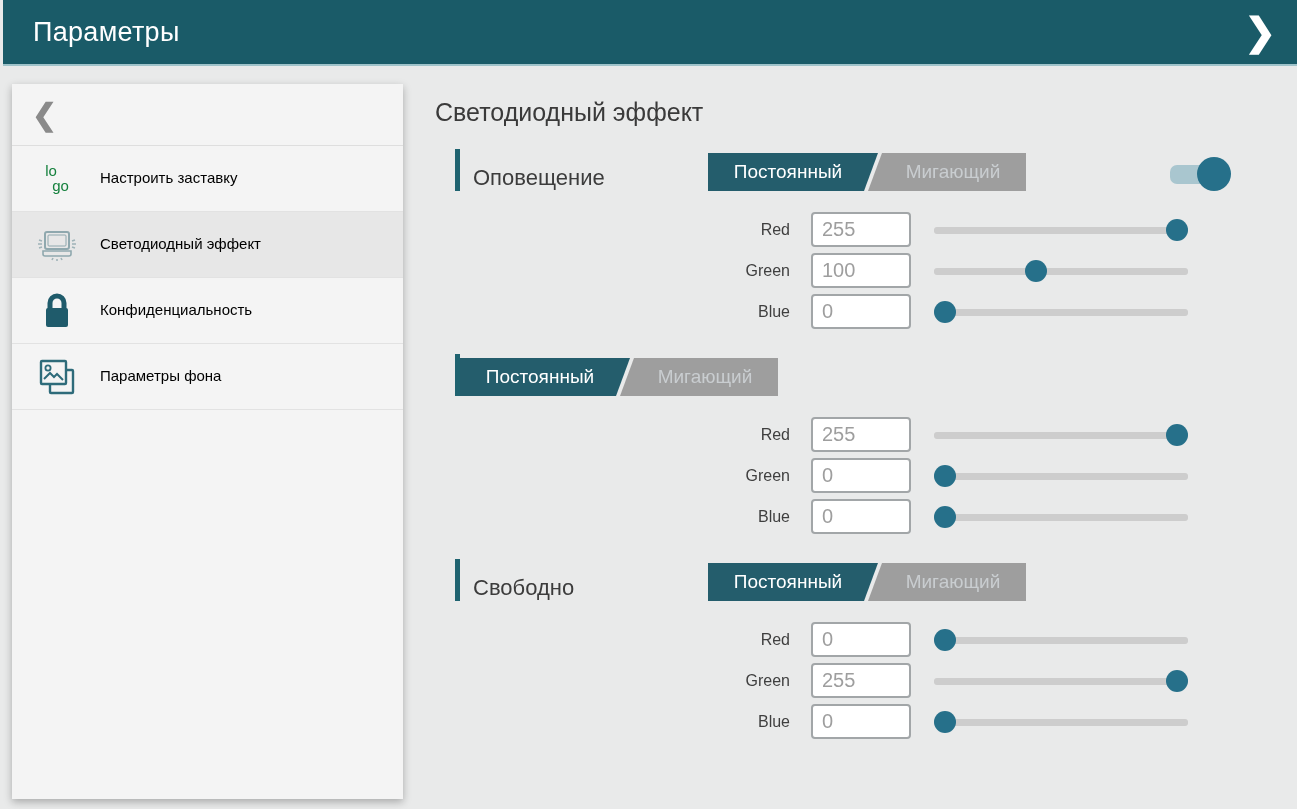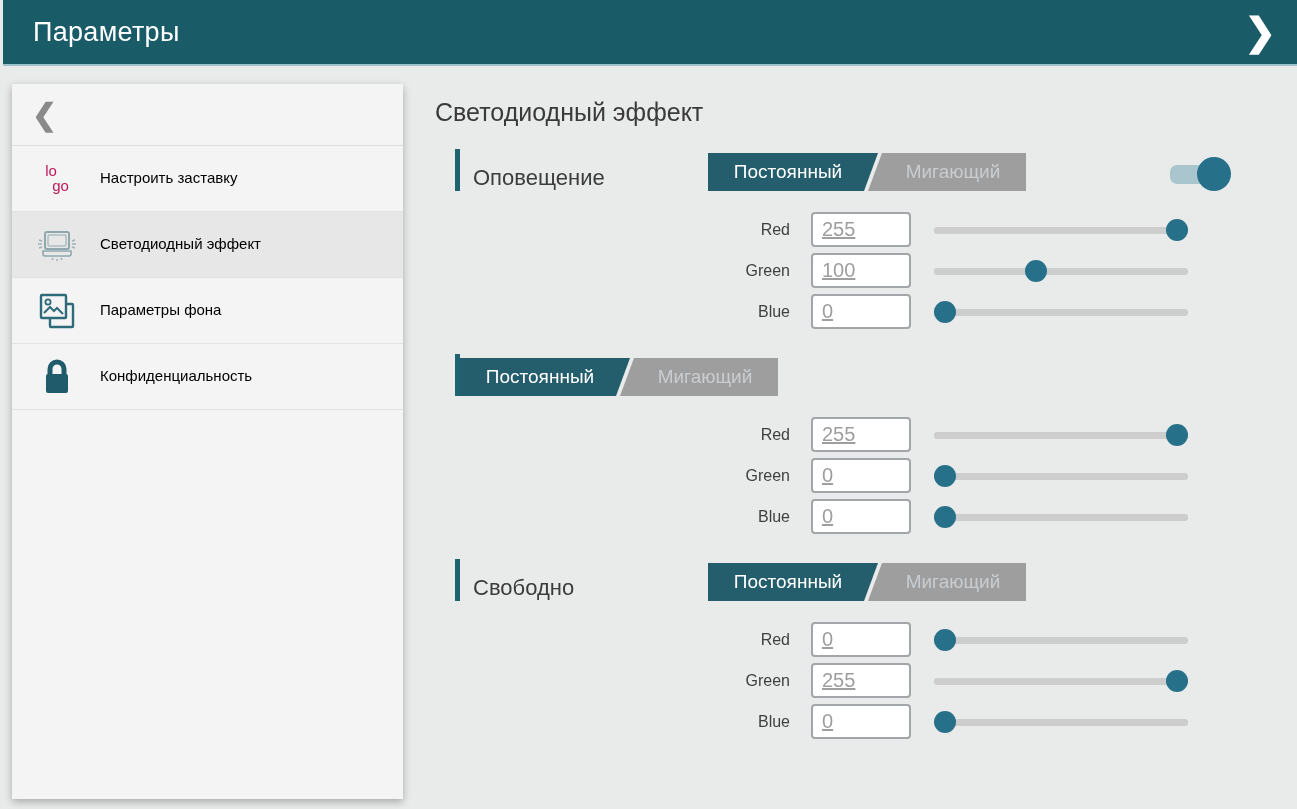"lo" .logo-glyph { color: #be185d -> #15803d }
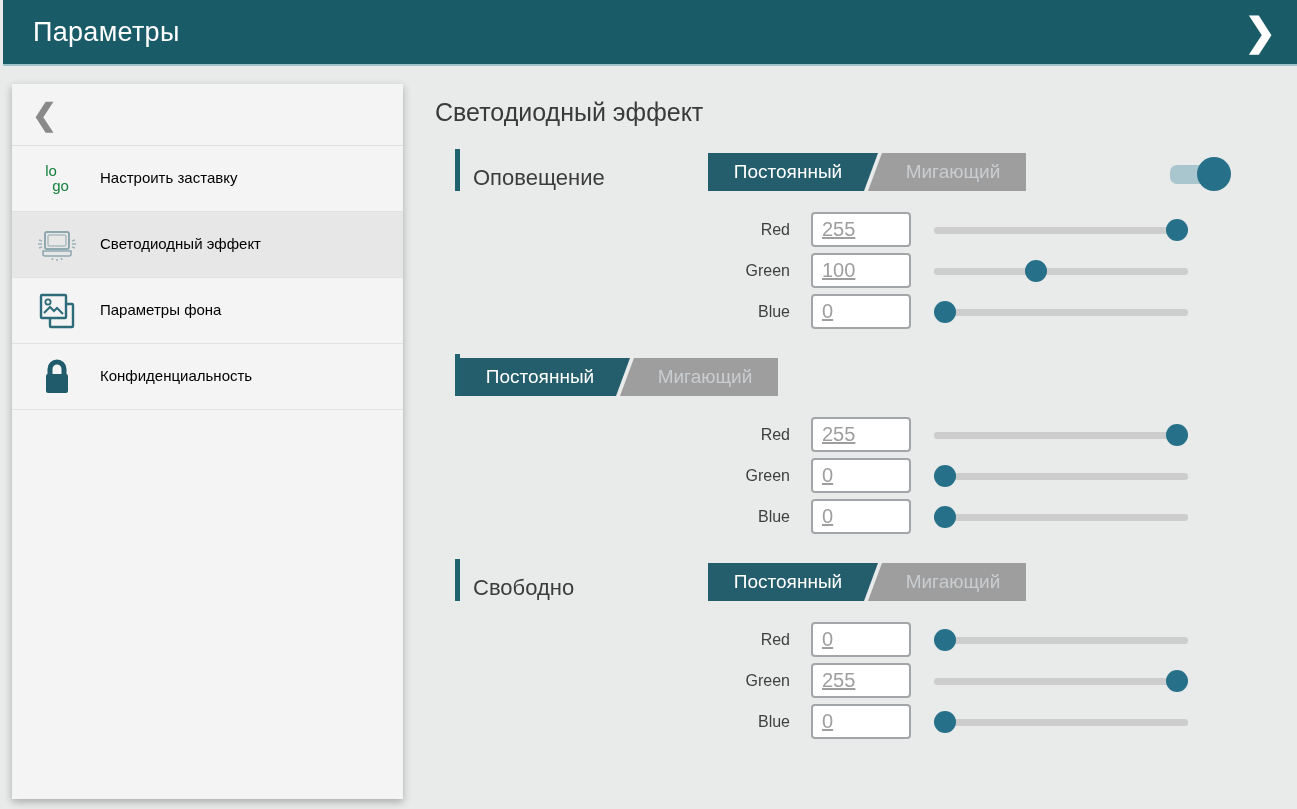"255" .rgb-input { text-decoration: underline -> none }
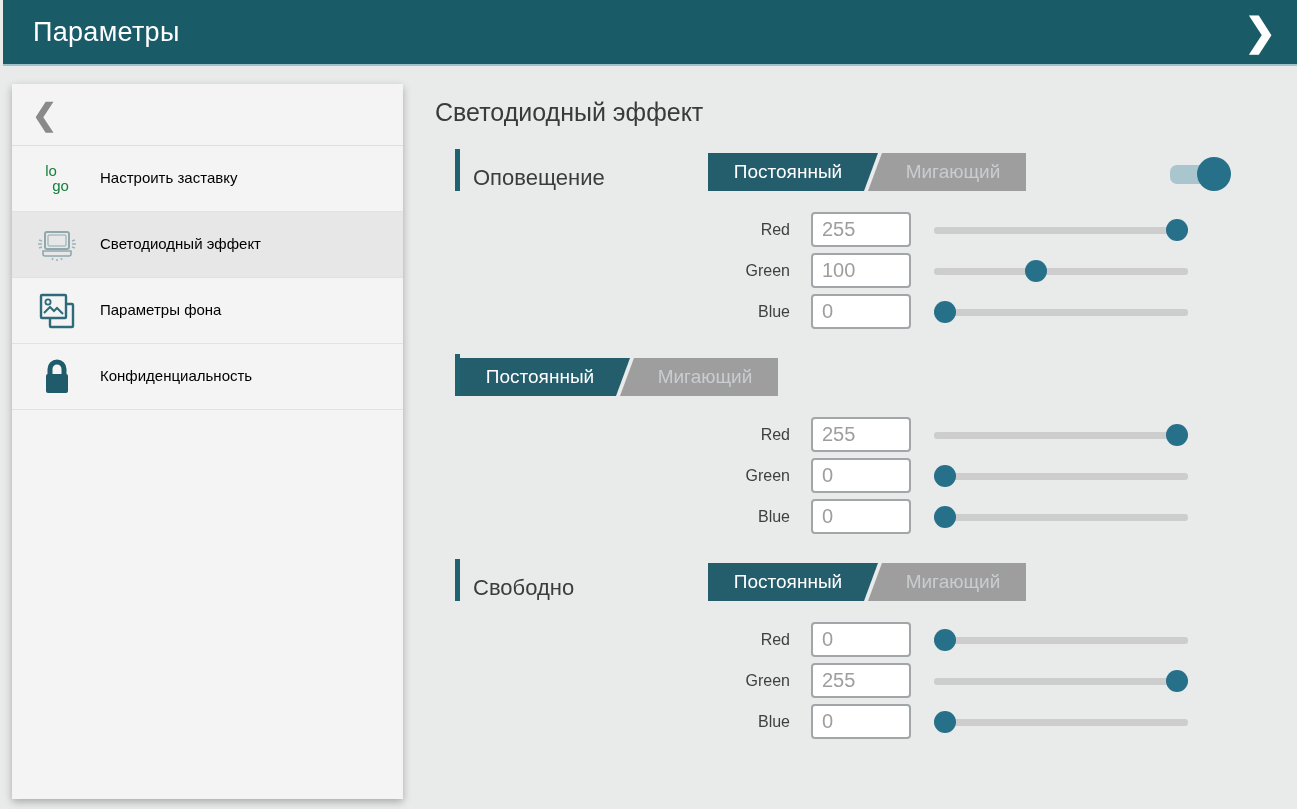"Параметры фона" div.side-item { order: before "Конфиденциальность" -> after "Конфиденциальность" }
